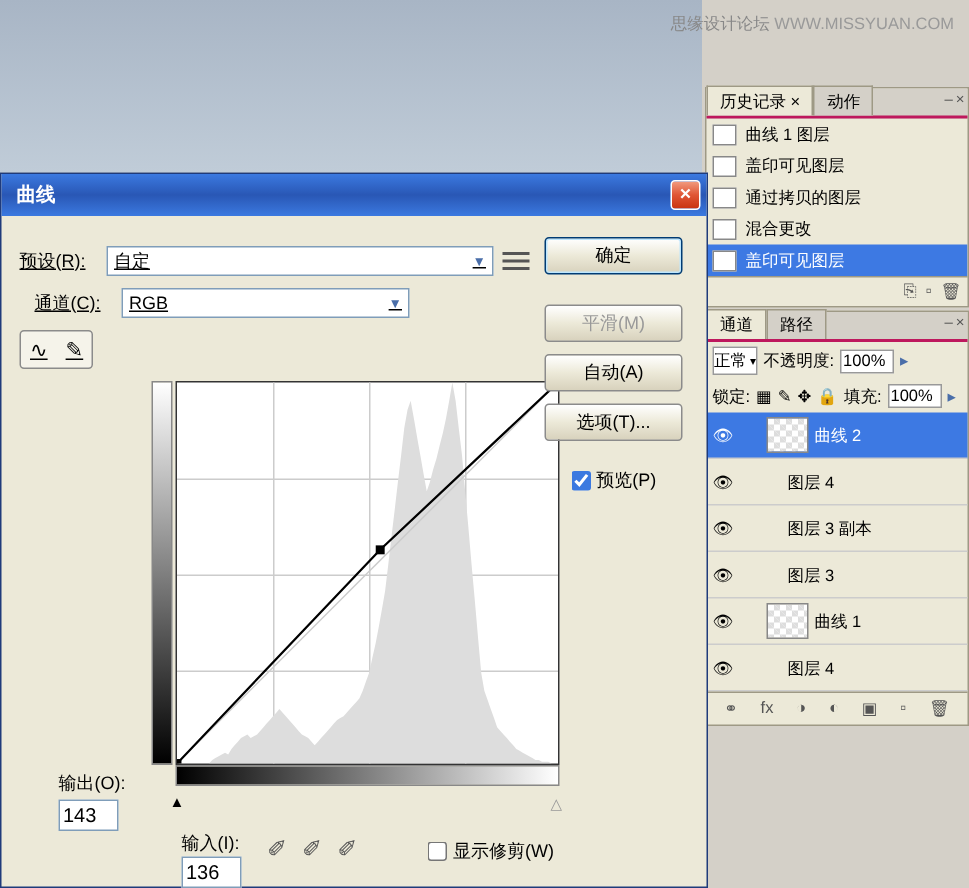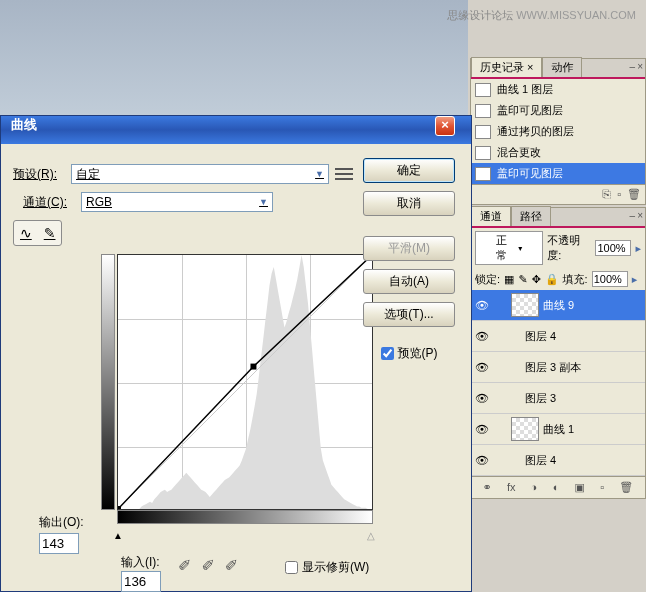"曲线" .titlebar { align-items: none -> center; padding: 0 16px 0 10px -> 0 4px 0 10px }
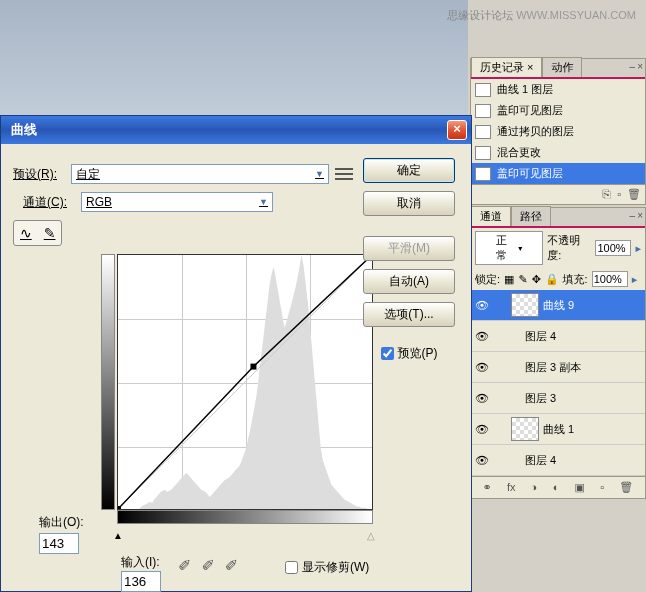"取消" div.btn { html: <div>取消</div> -> none }
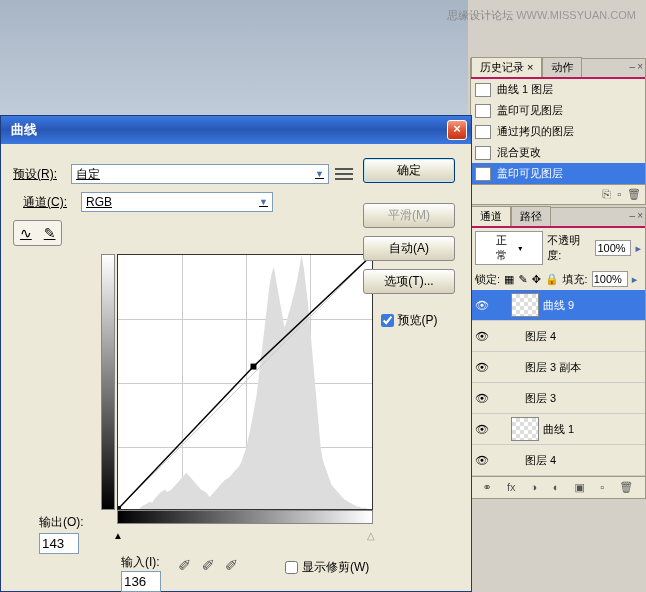"正常" .small-dropdown { padding: 1px 20px -> 1px 0 }
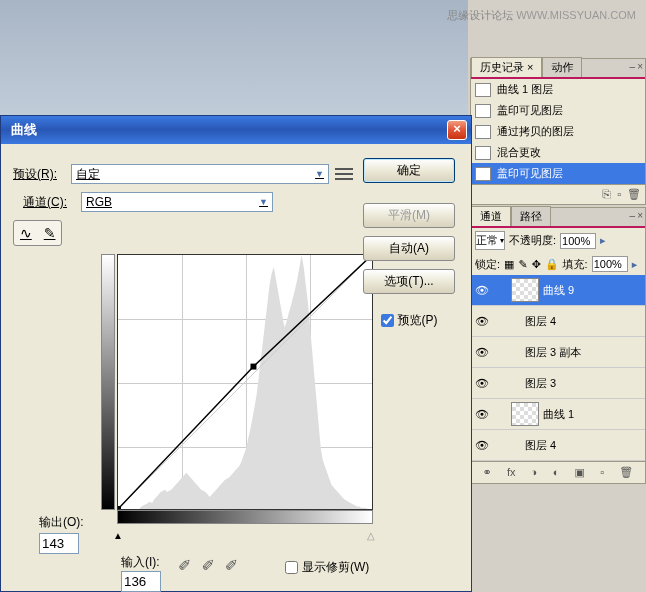"曲线 9" span { text: 9 -> 2 }
